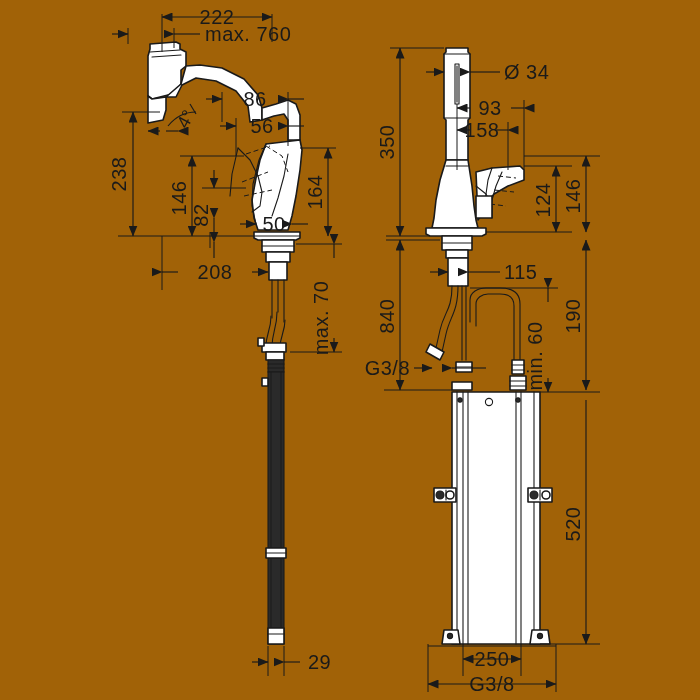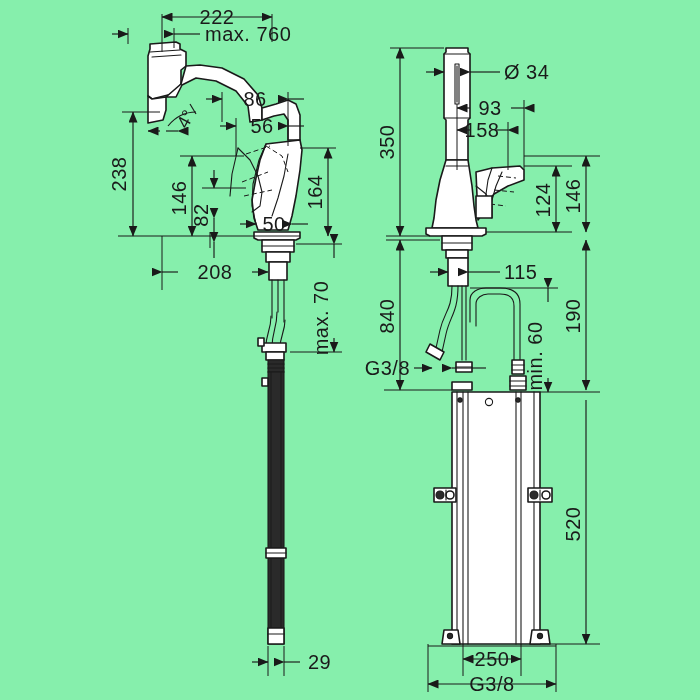"222" #drawing-root { background: #86efac -> #a16207 }
